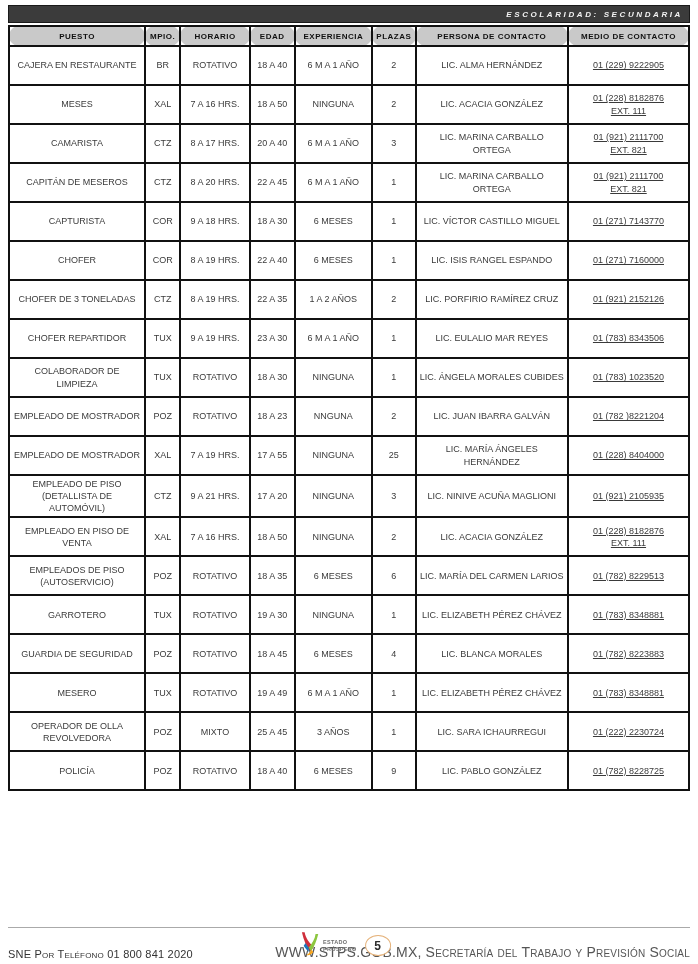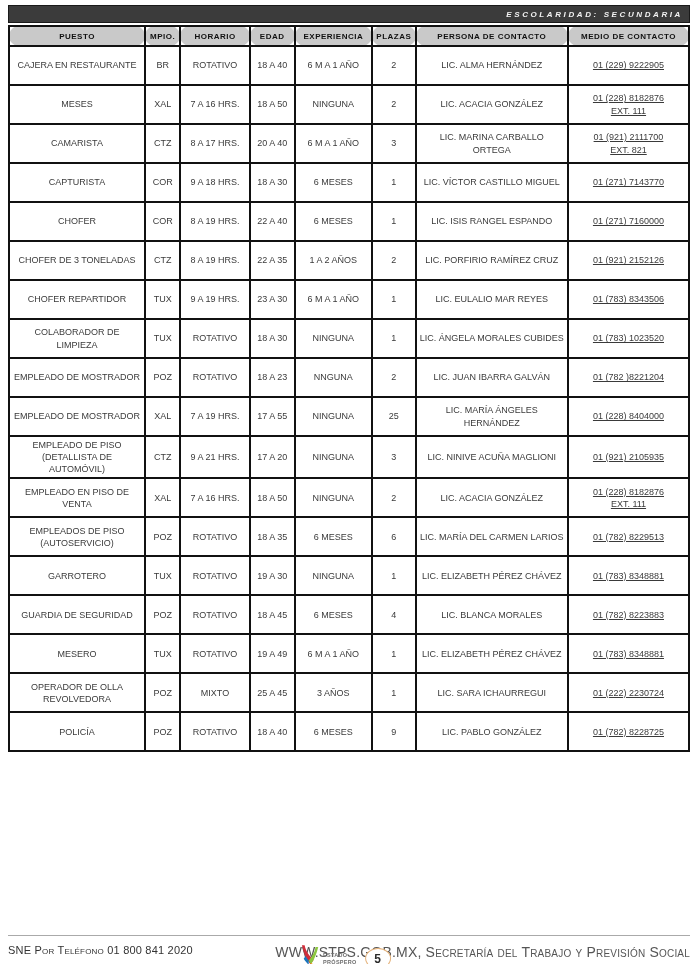"CAPITÁN DE MESEROS" tr { html: none -> <tr> <td>CAPITÁN DE MESEROS</td> <td>CTZ</td> <td>8 A 20 HRS.</td> <td>22 A 45</td> <td>6 M A 1 AÑO</td> <td>1</td> <td>LIC. MARINA CARBALLO ORTEGA</td> <td>01 (921) 2111700 EXT. 821</td> </tr> }
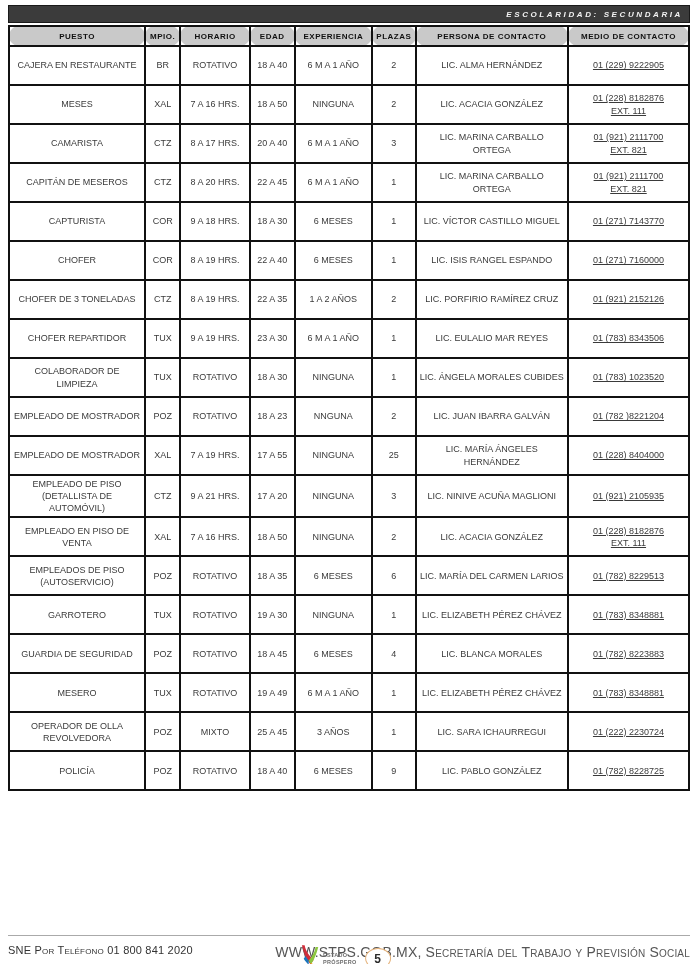"SNE Por Teléfono 01 800" .footer { align-items: flex-start -> flex-end; padding-top: 8px -> 16px }
